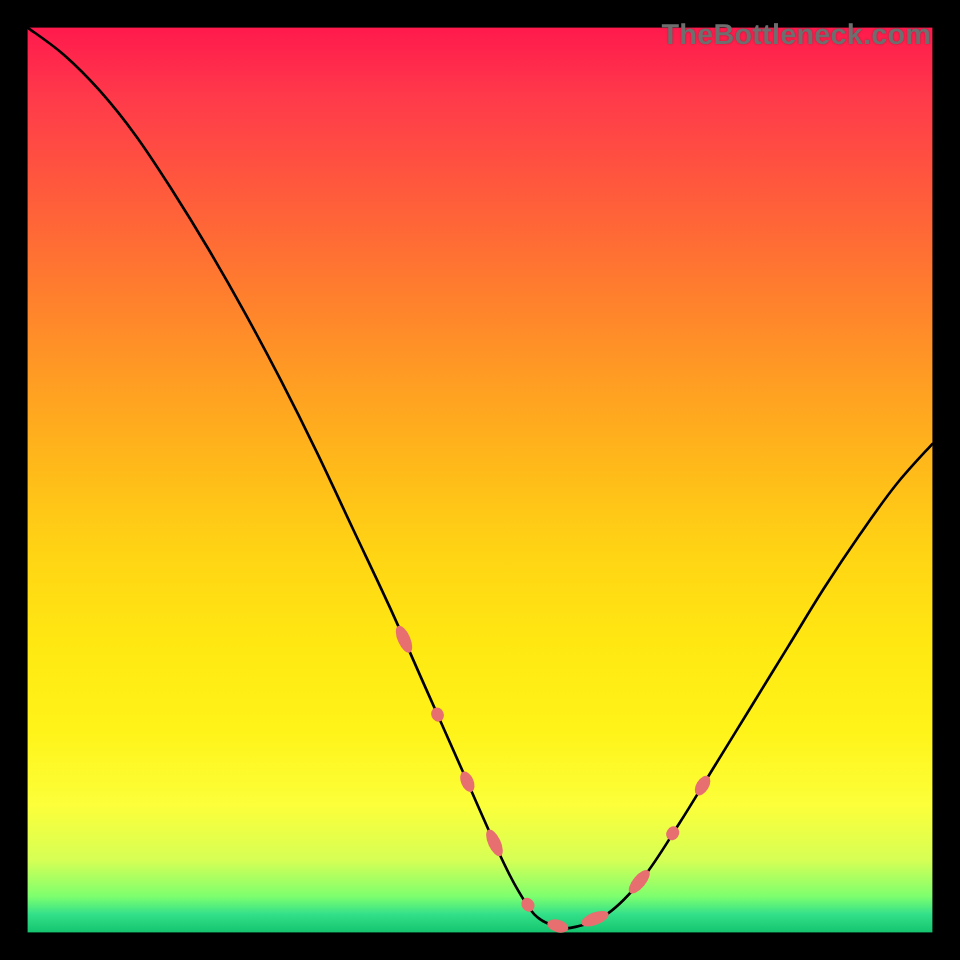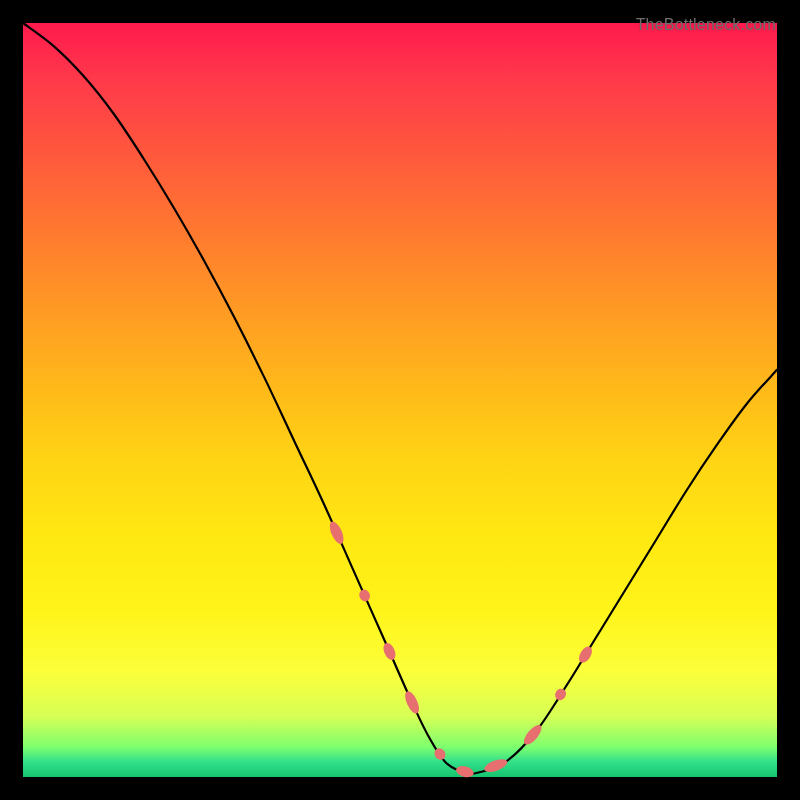"TheBottleneck.com" .watermark { font-size: 16px -> 24px; font-weight: 400 -> 700 }
